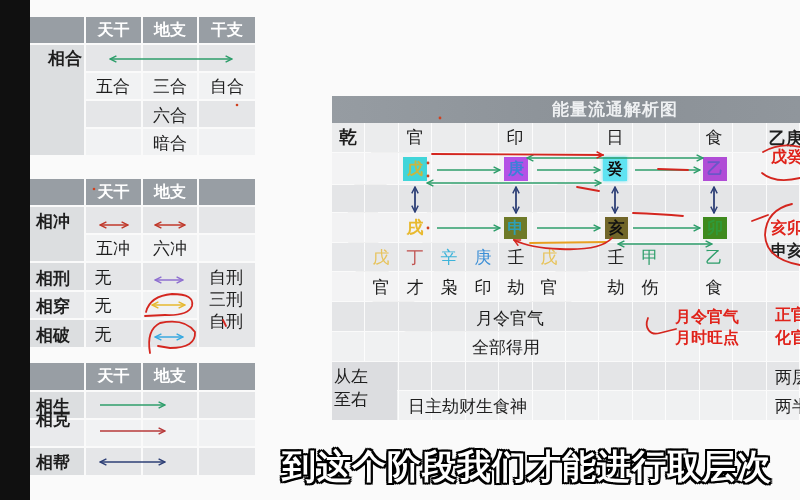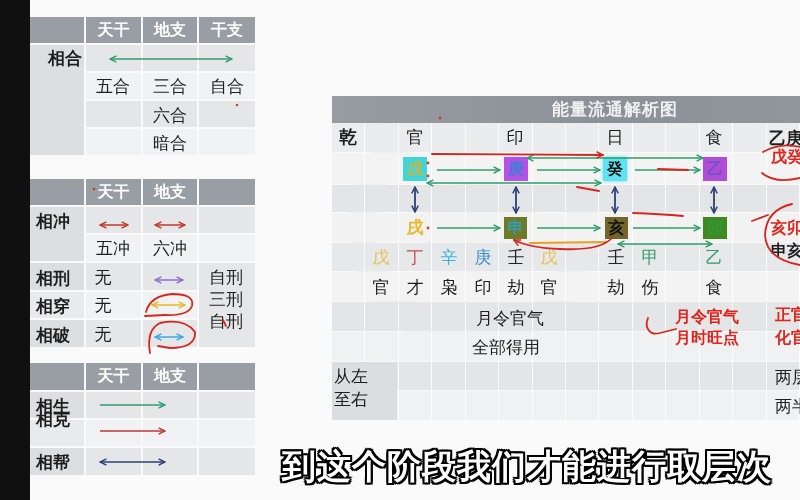"日主劫财生食神" span.tl { html: none -> <span>日主劫财生食神</span> }
